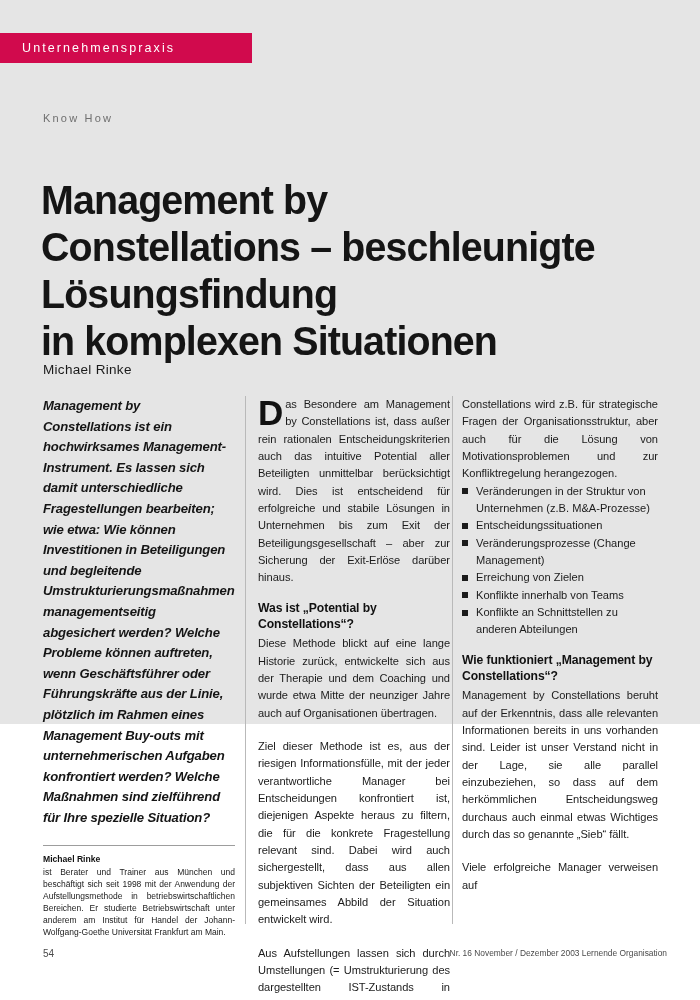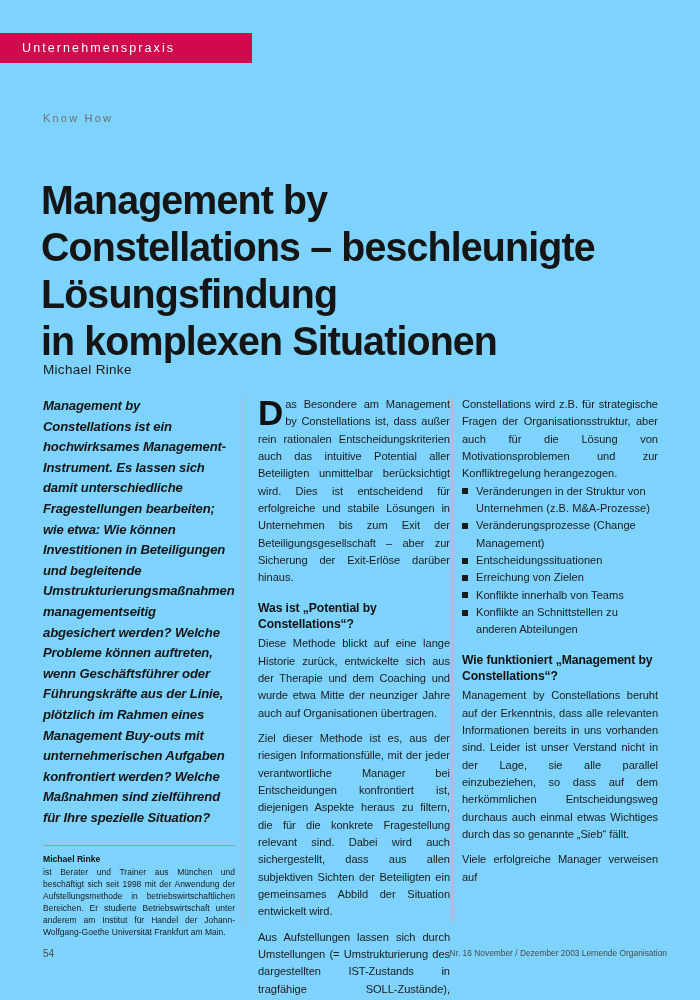"Unternehmenspraxis" .page { background: #7dd3fc -> #e5e5e5; height: 1000px -> 724px }
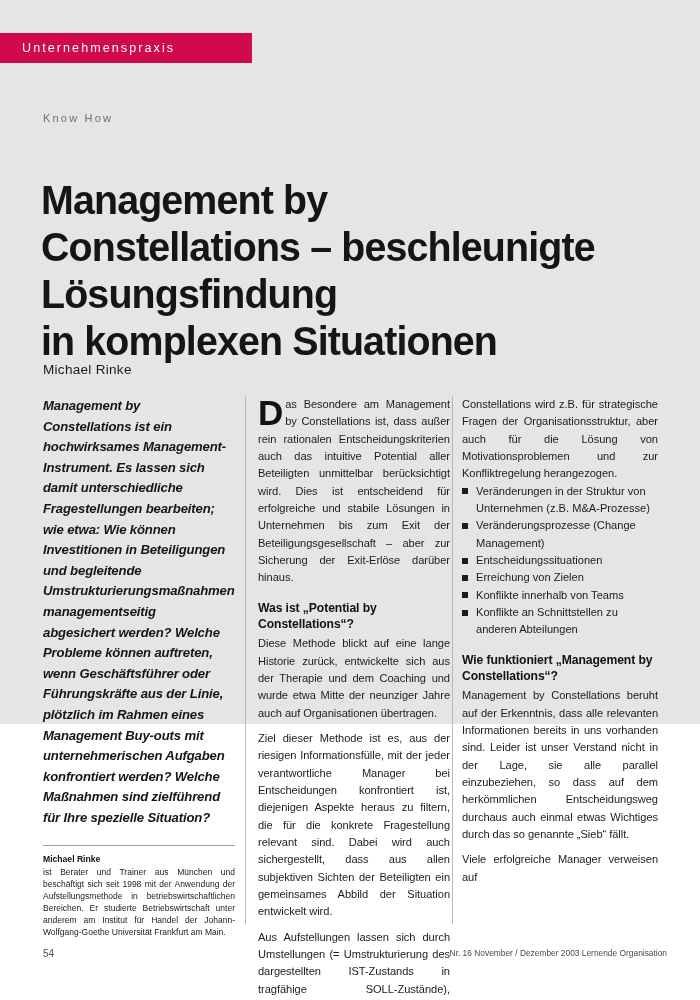"Veränderungsprozesse (Change Management)" li { order: before "Entscheidungssituationen" -> after "Entscheidungssituationen" }
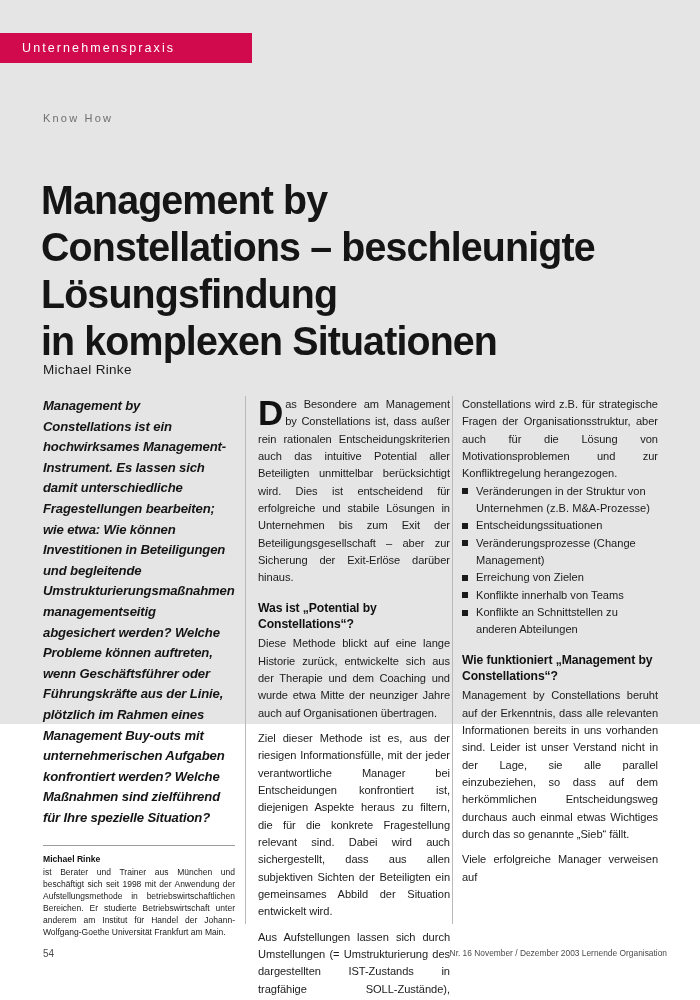"Ziel dieser Methode ist es," .body-p + .body-p { margin-top: 8px -> 16px }
